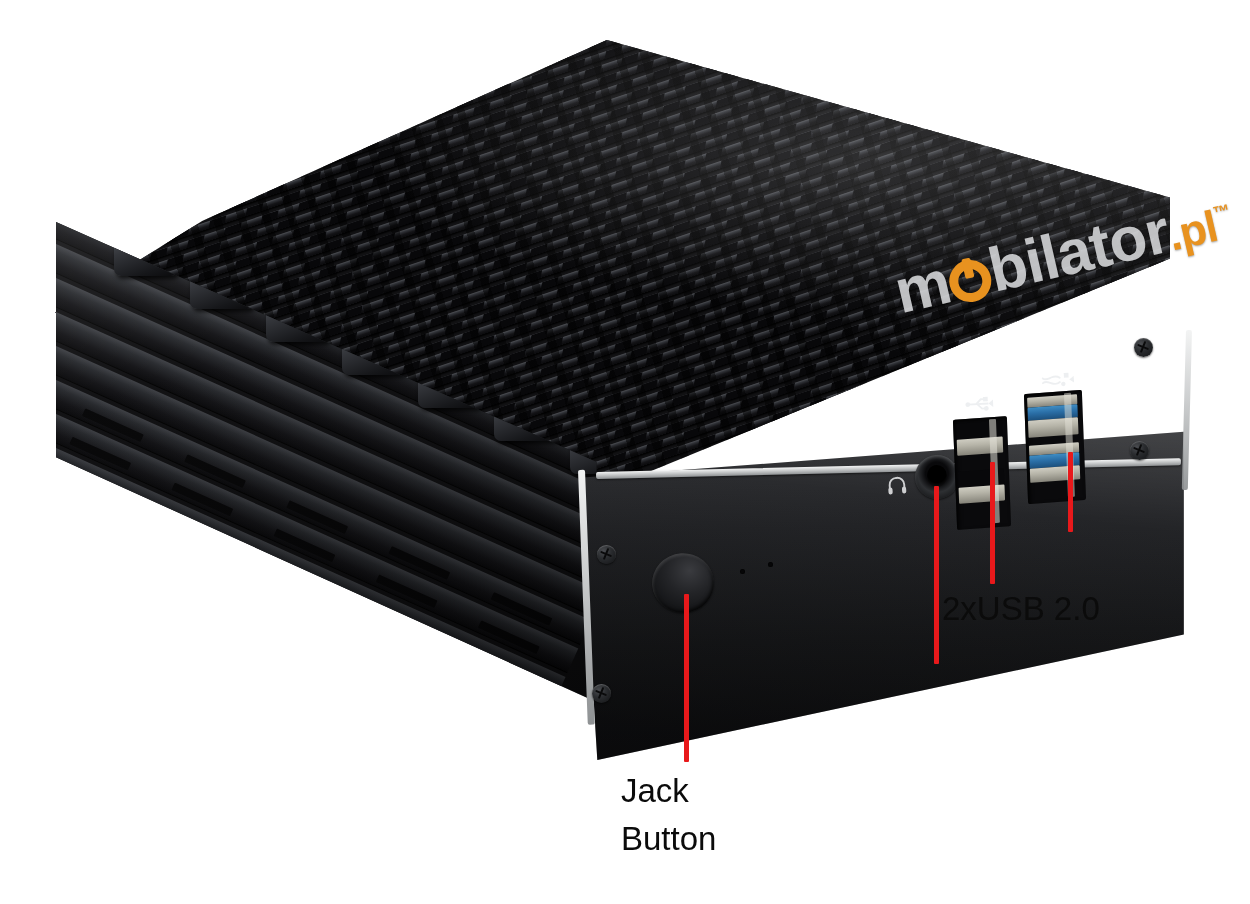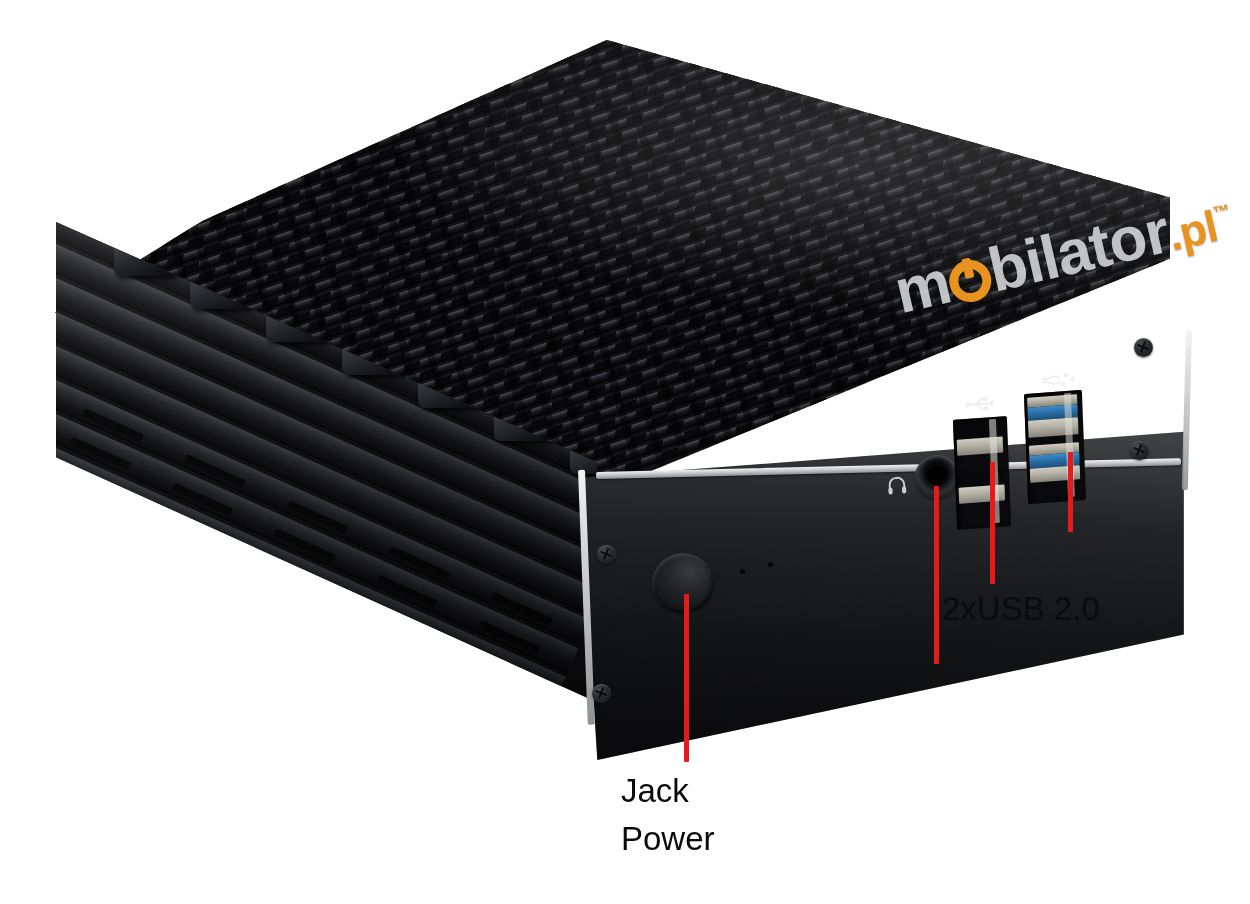"Power" div.anno { text: Power -> Button }
